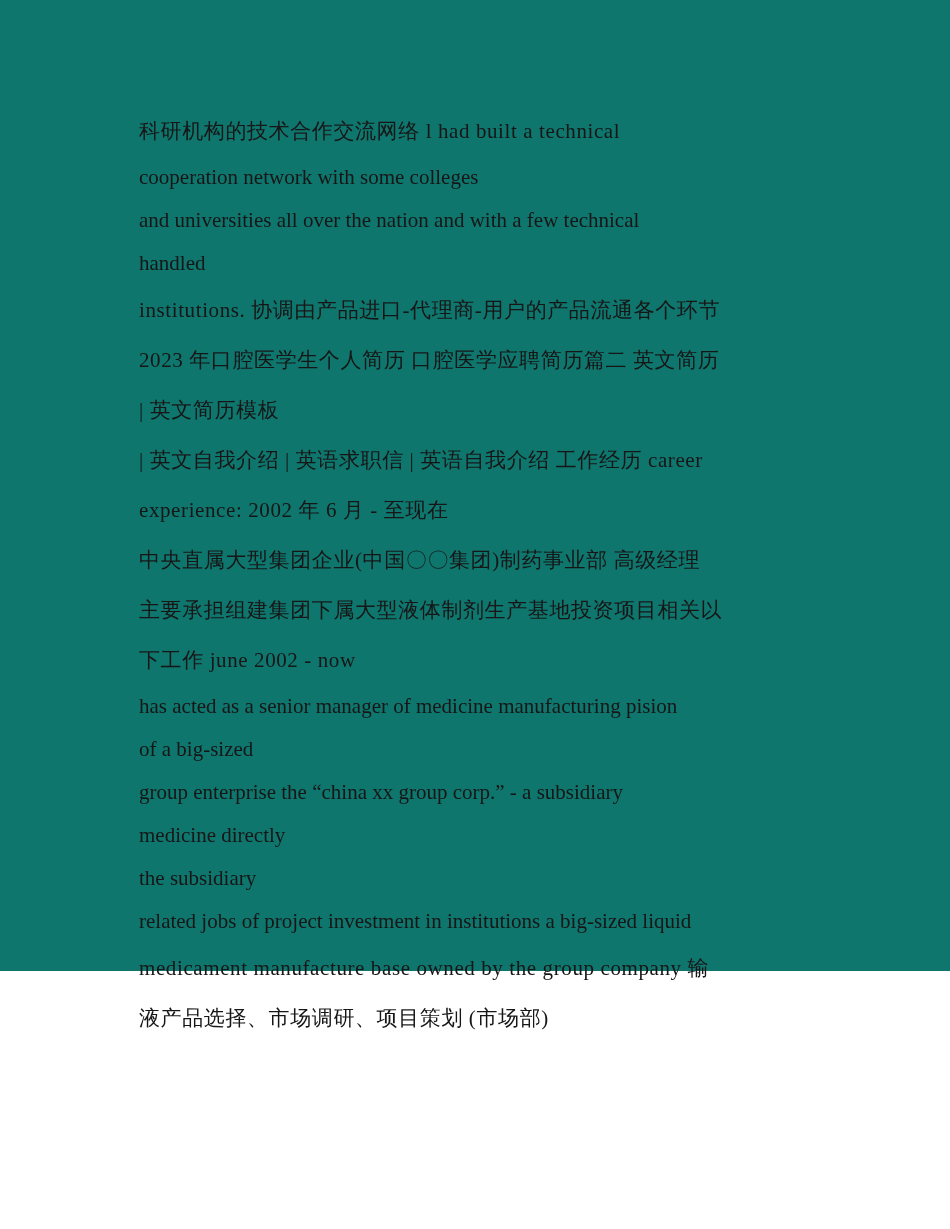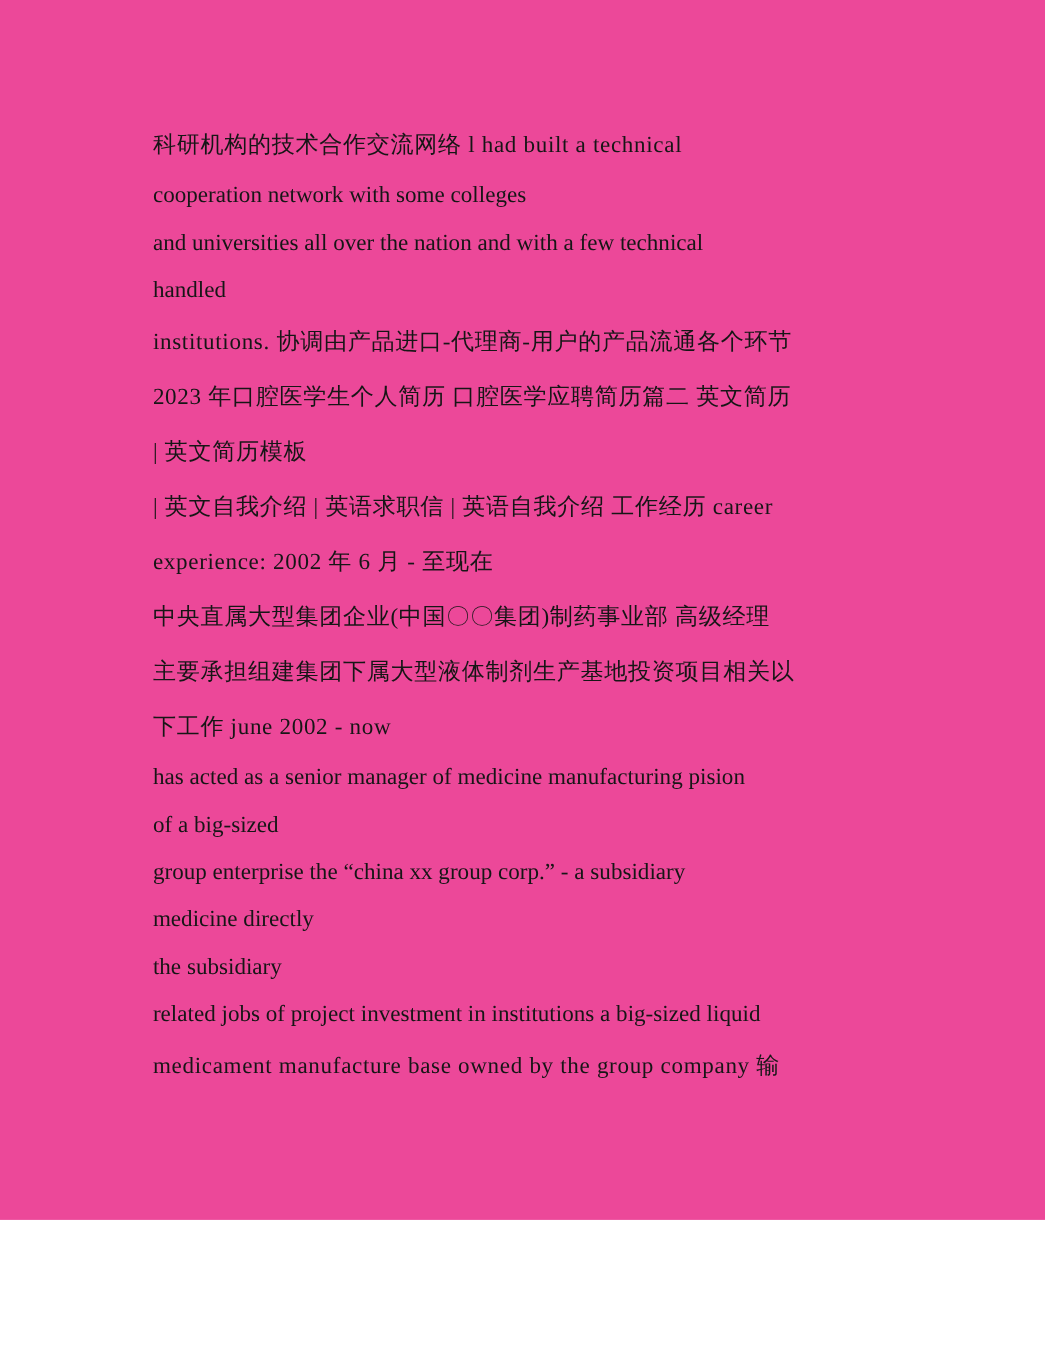"科研机构的技术合作交流网络 l had built a" .page { background: #ec4899 -> #0f766e; height: 1109px -> 971px }
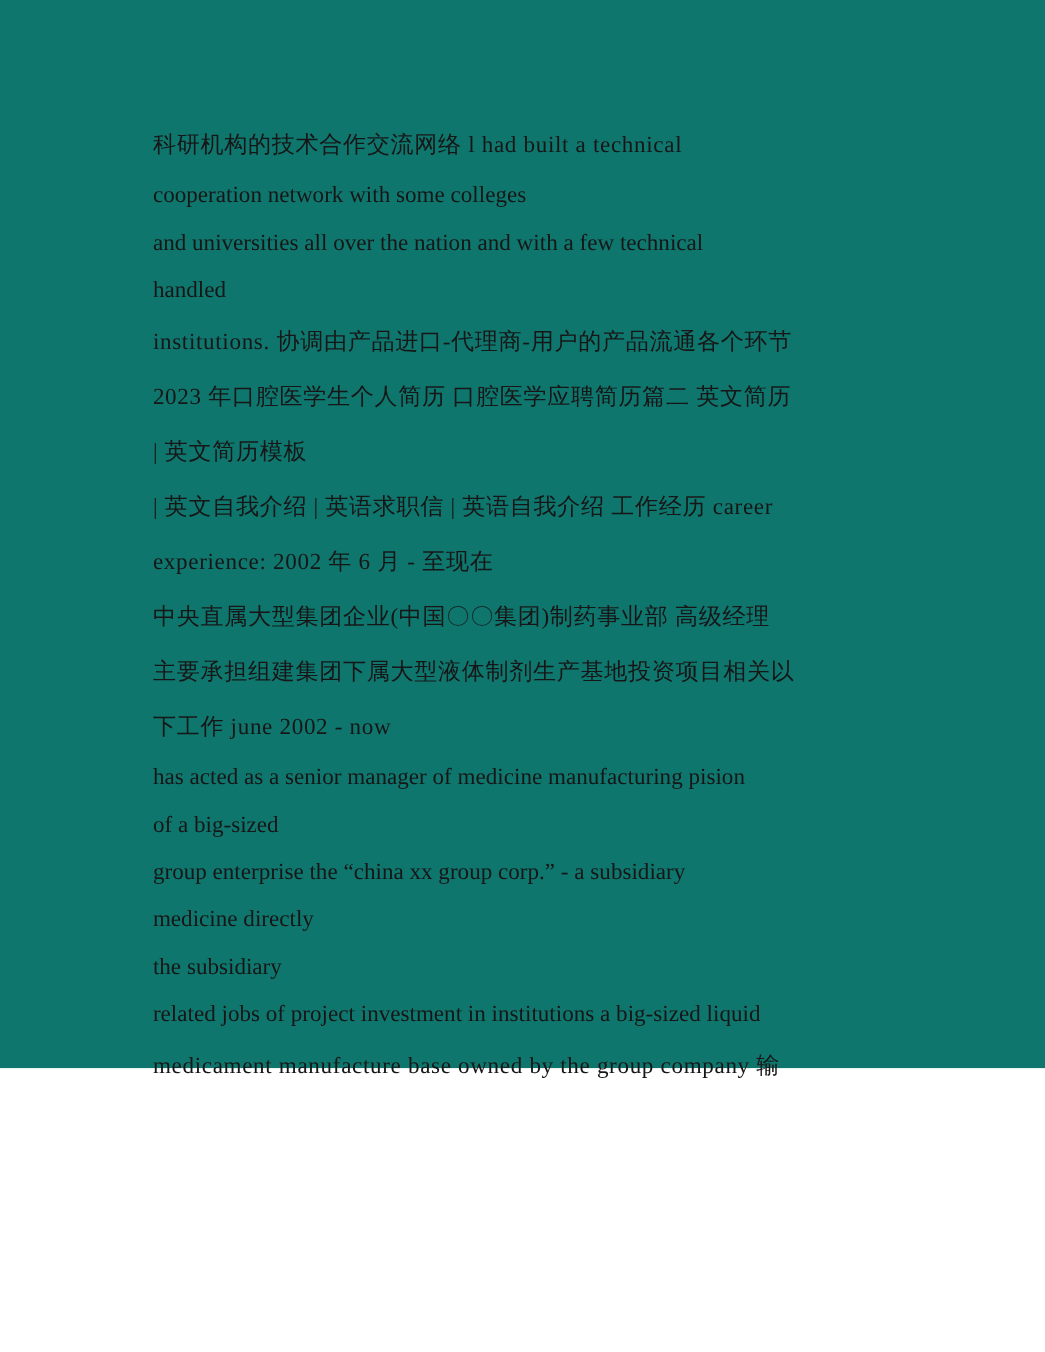"液产品选择、市场调研、项目策划 (市场部)" div.line { html: none -> <div>液产品选择、市场调研、项目策划 (市场部)</div> }
